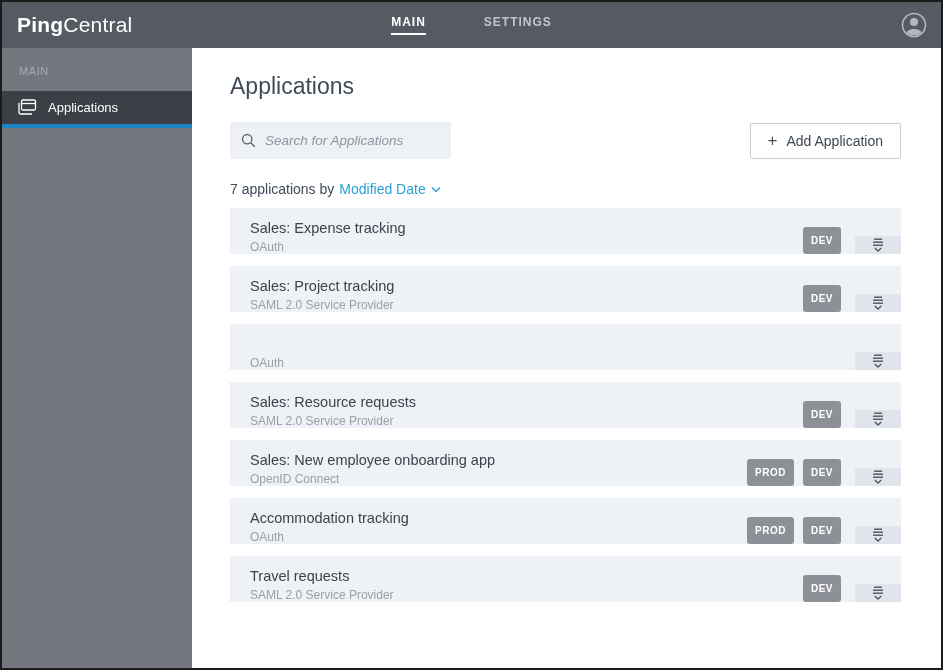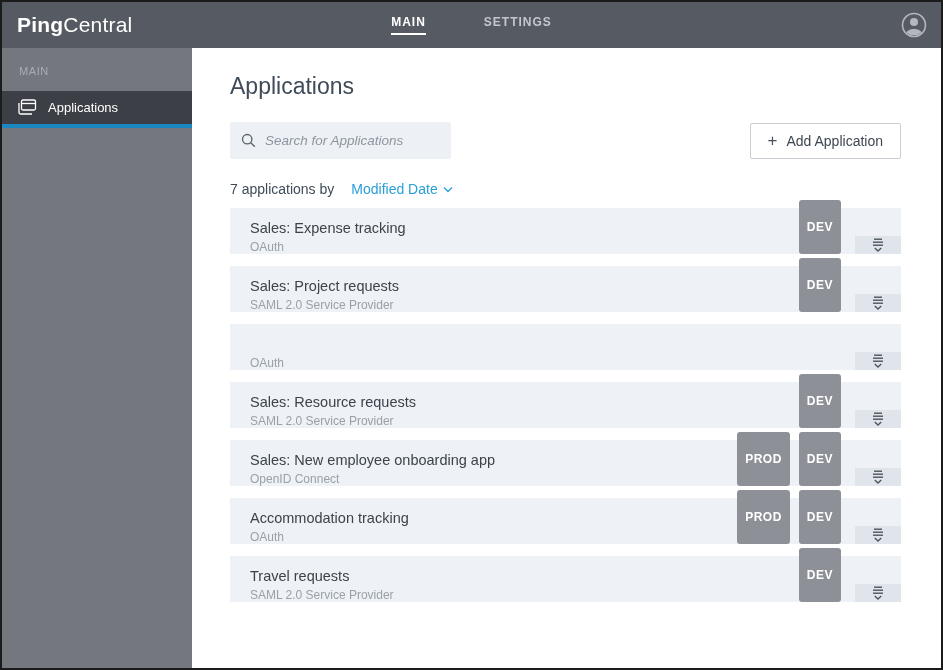"7 applications by" .summary { gap: 17px -> 5px }
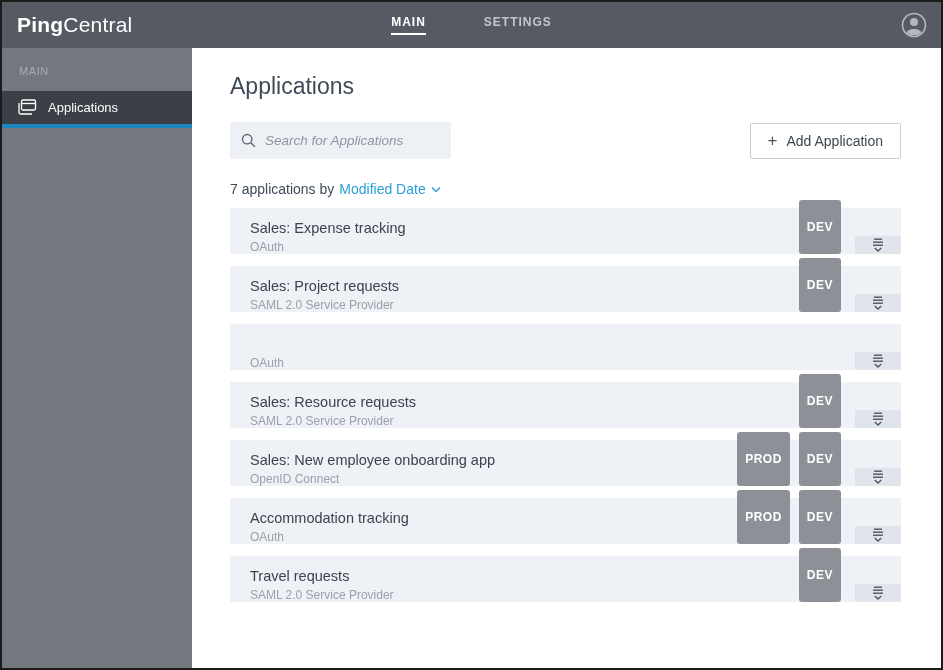"DEV" .badge { font-size: 12px -> 10px; padding: 20px 8px -> 8px 8px }
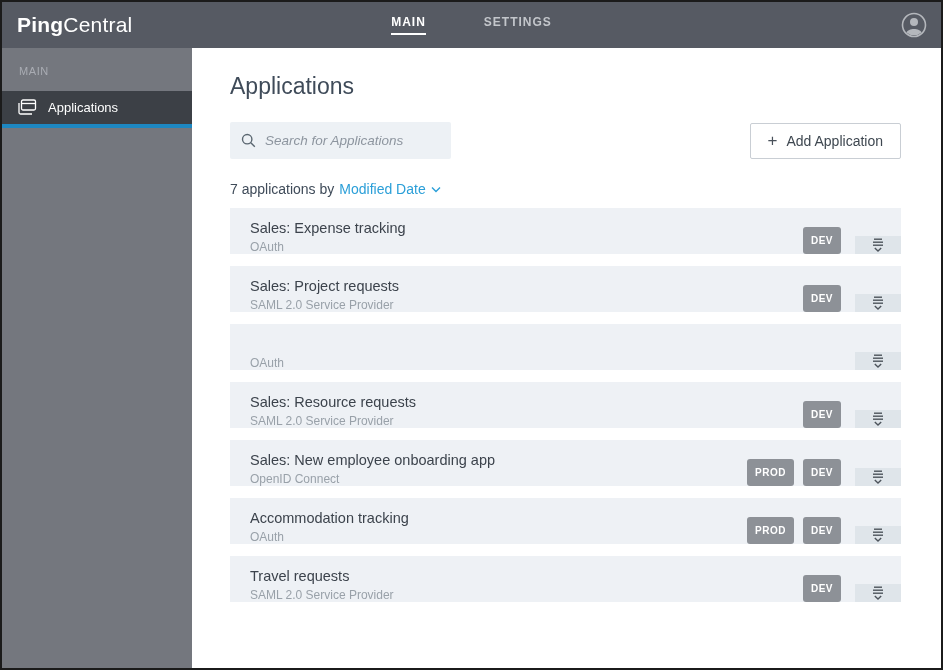"Sales: Project requests" div.app-name { text: requests -> tracking }
